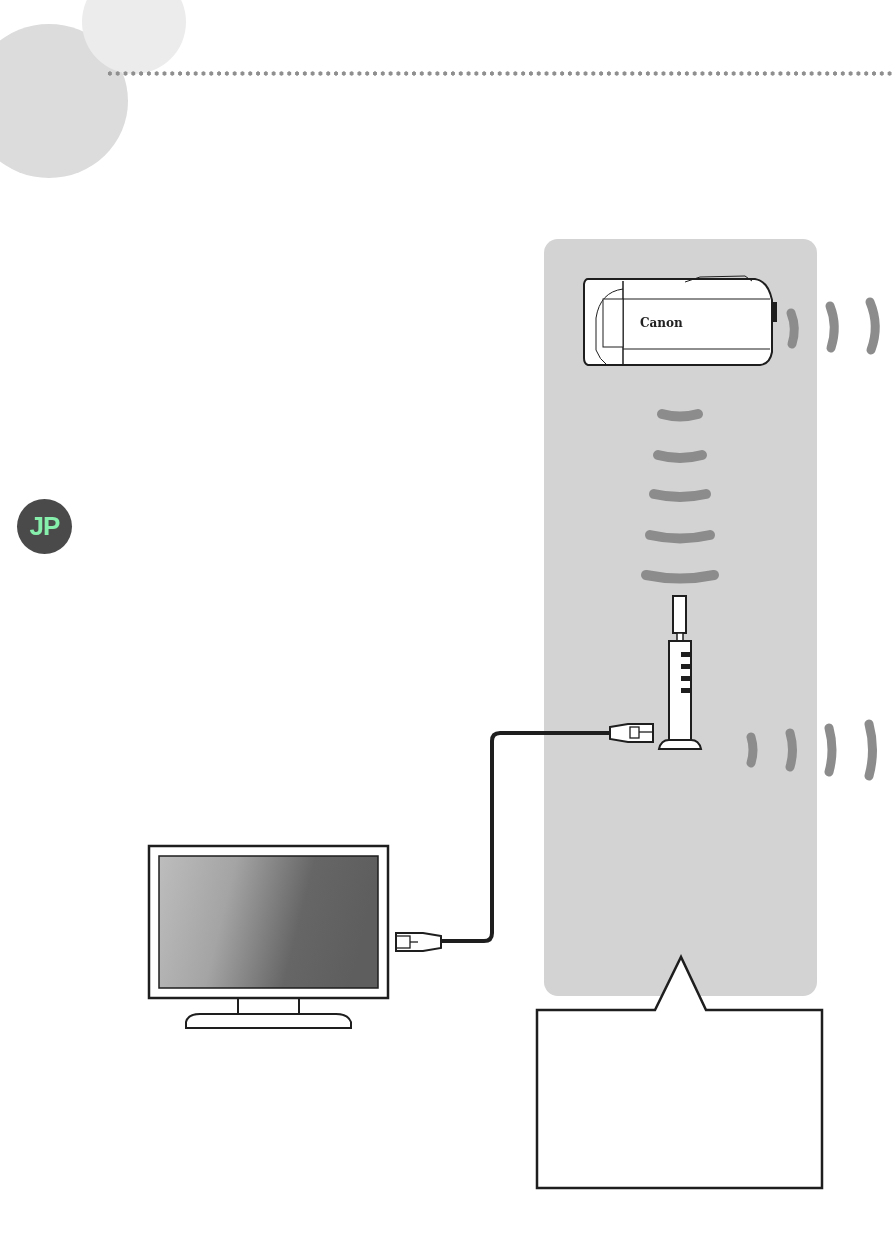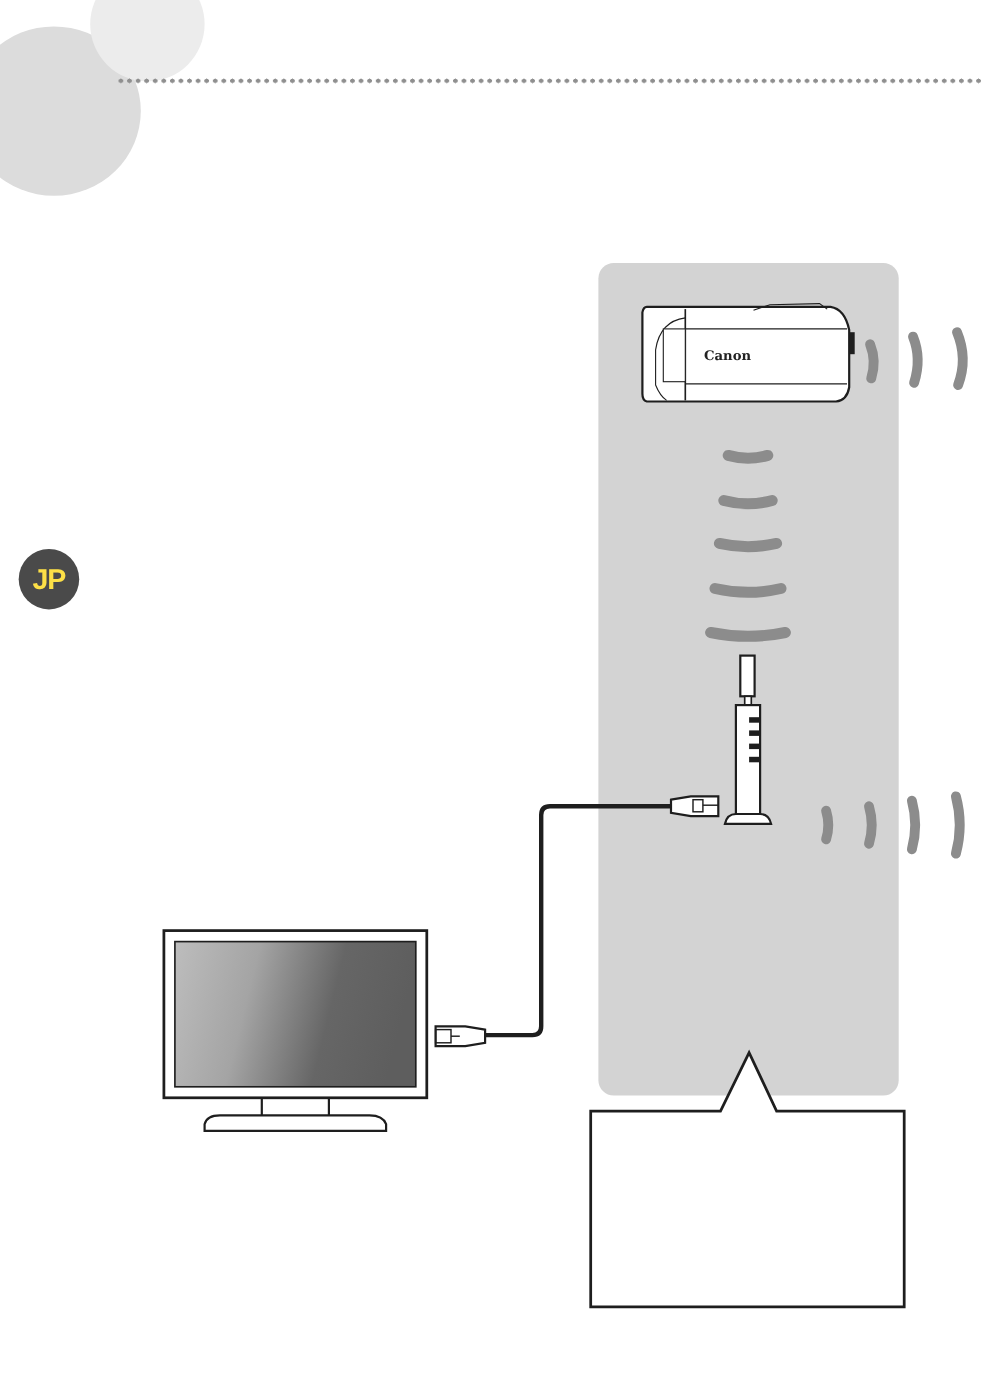"JP" .jp-badge { color: #fde047 -> #86efac }
